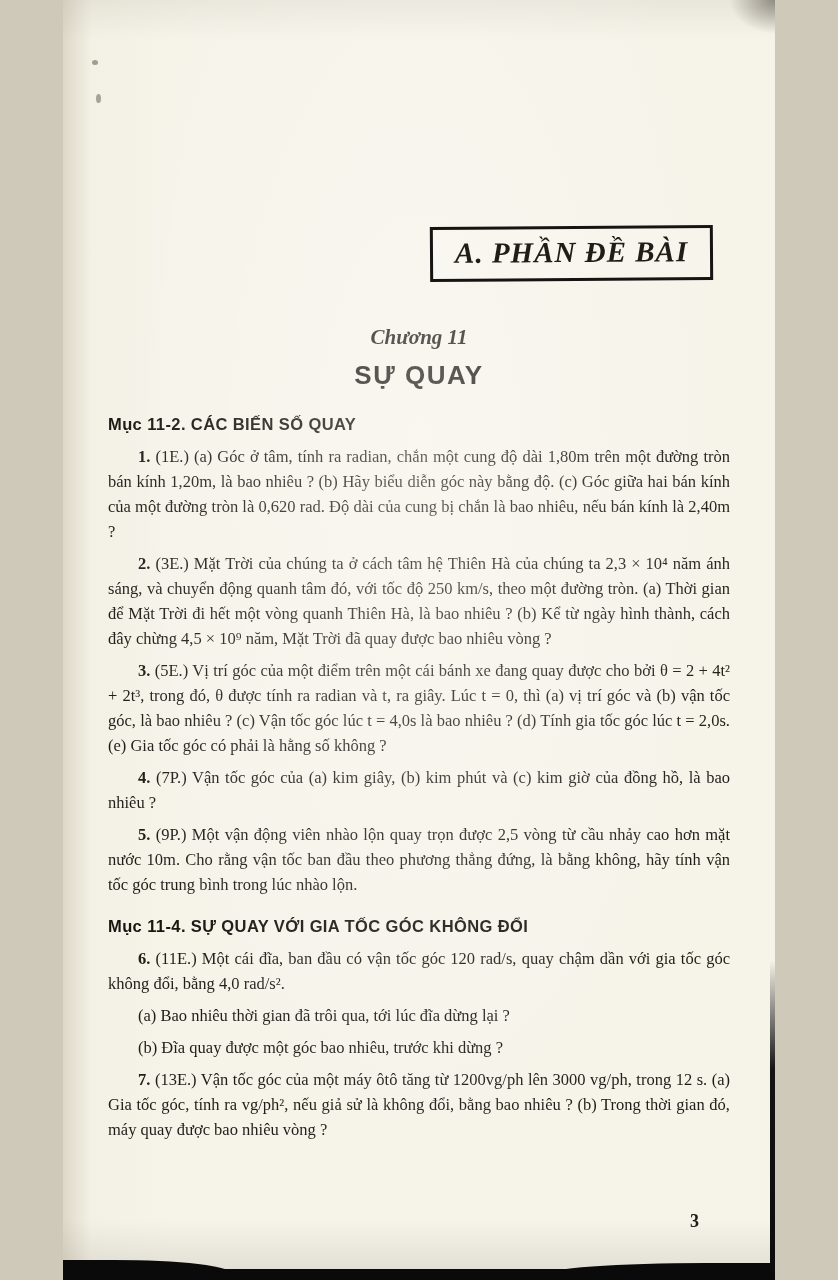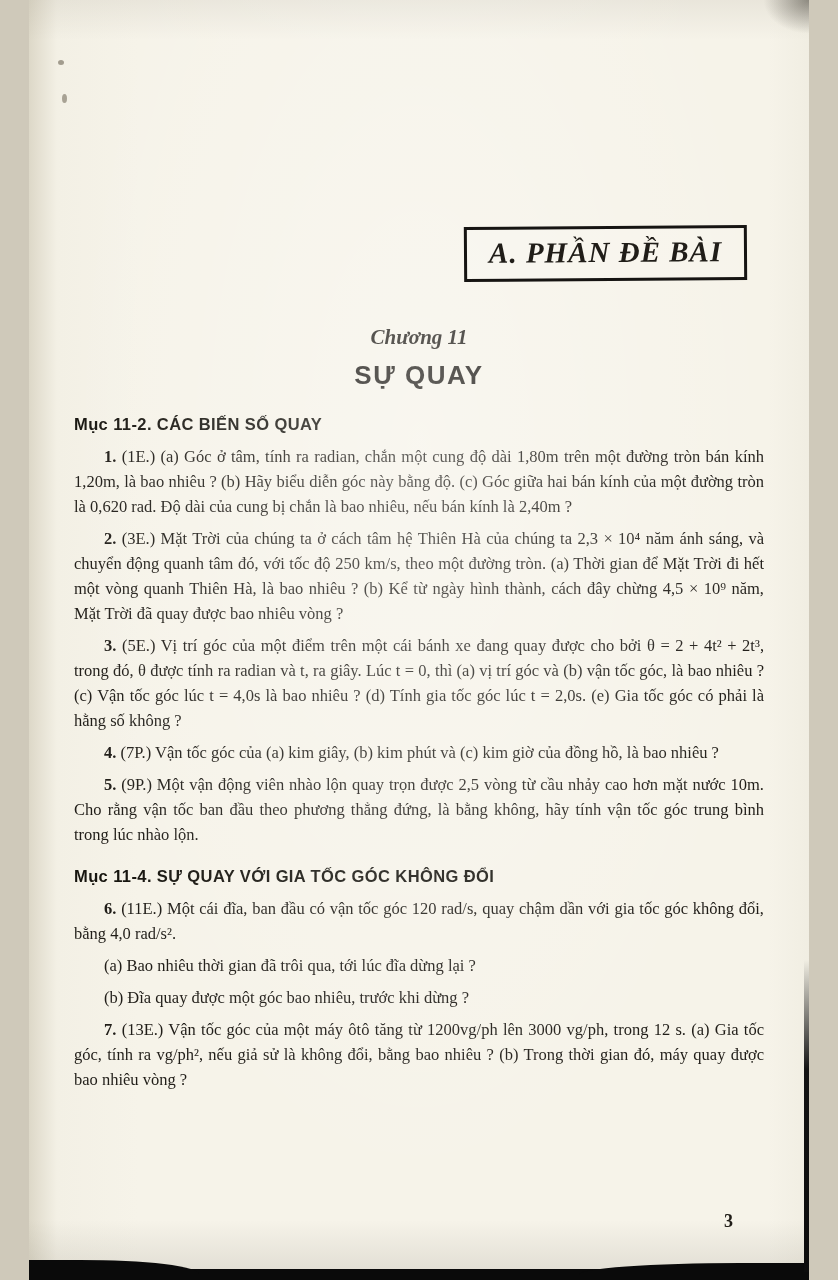"A. PHẦN ĐỀ BÀI" .page { width: 780px -> 712px }
